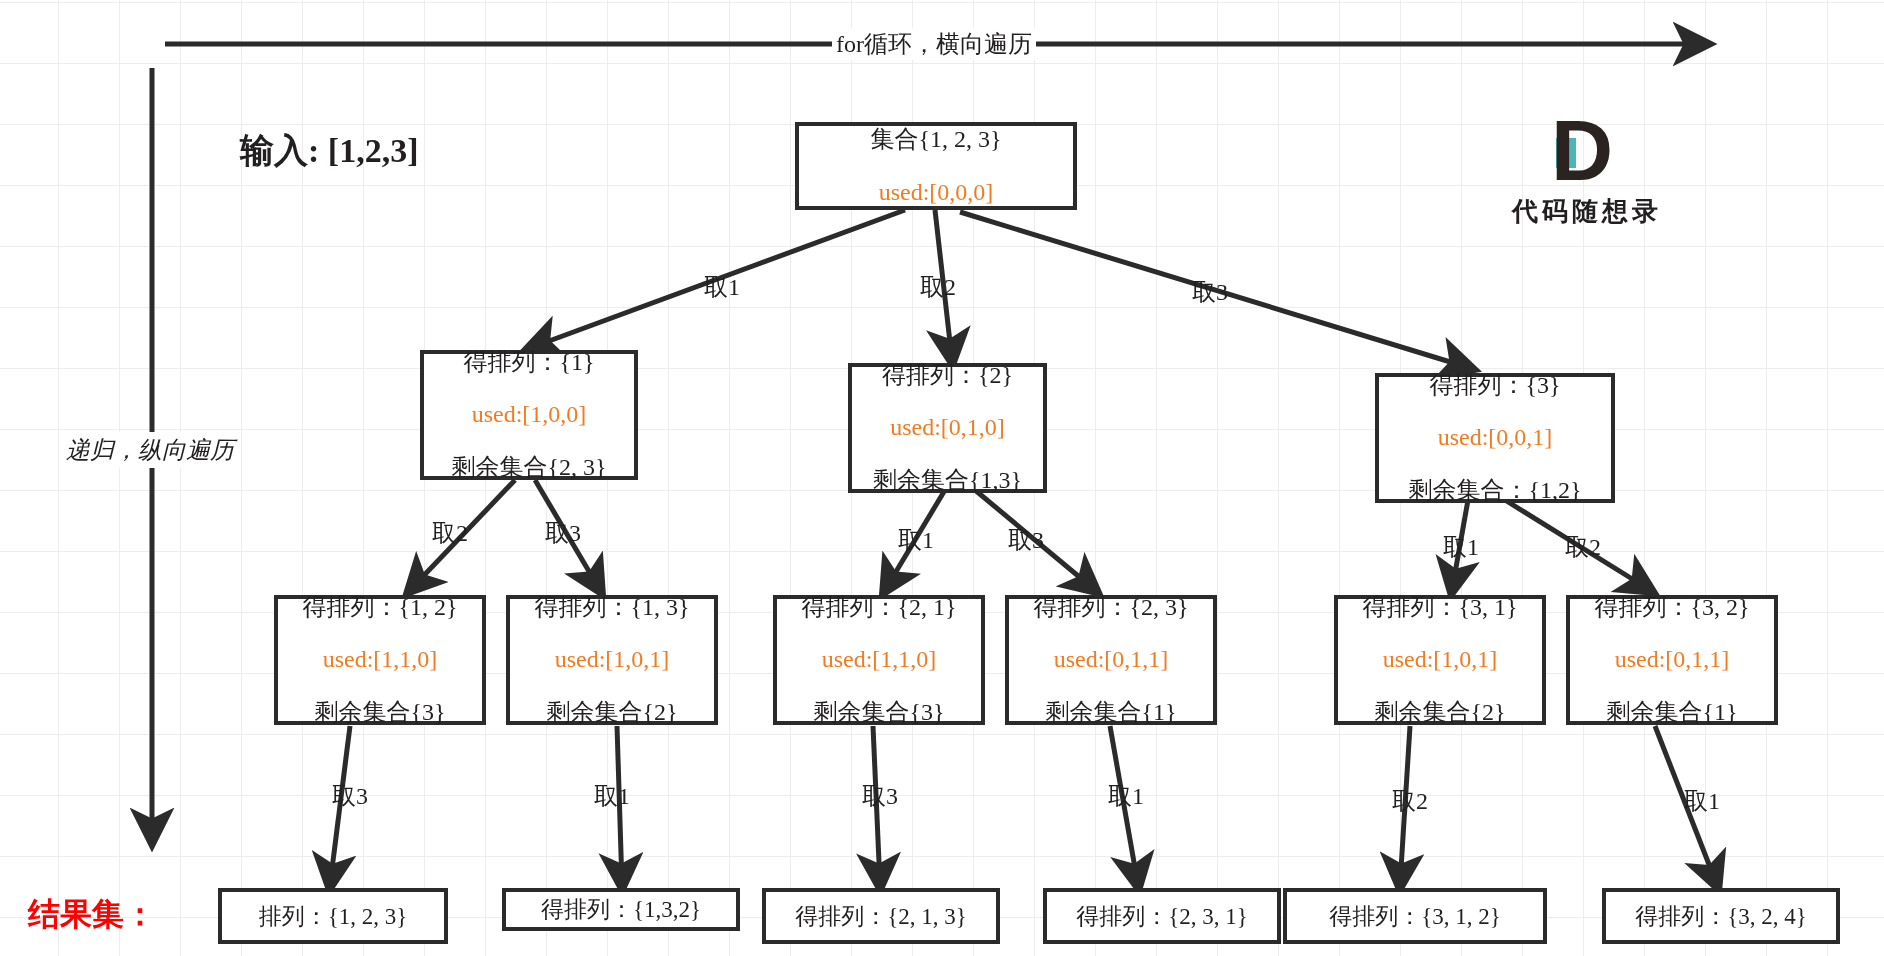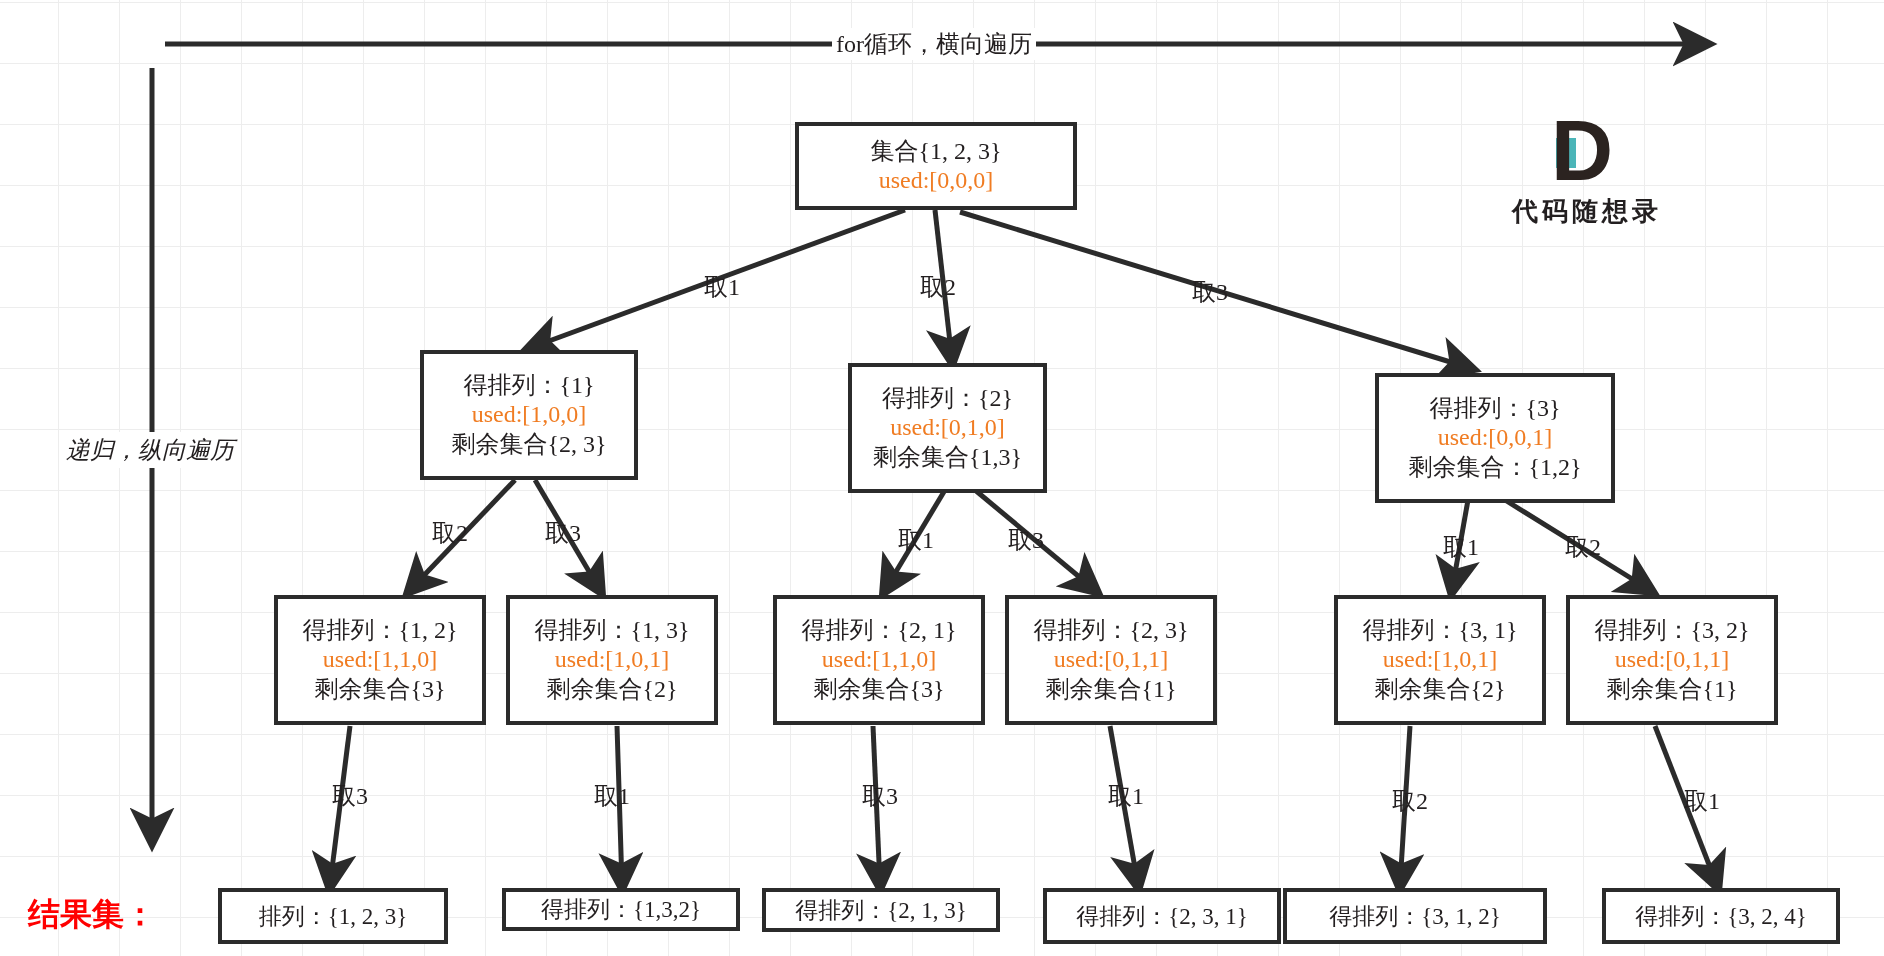"输入: [1,2,3]" div.title-input { html: none -> <div>输入: [1,2,3]</div> }
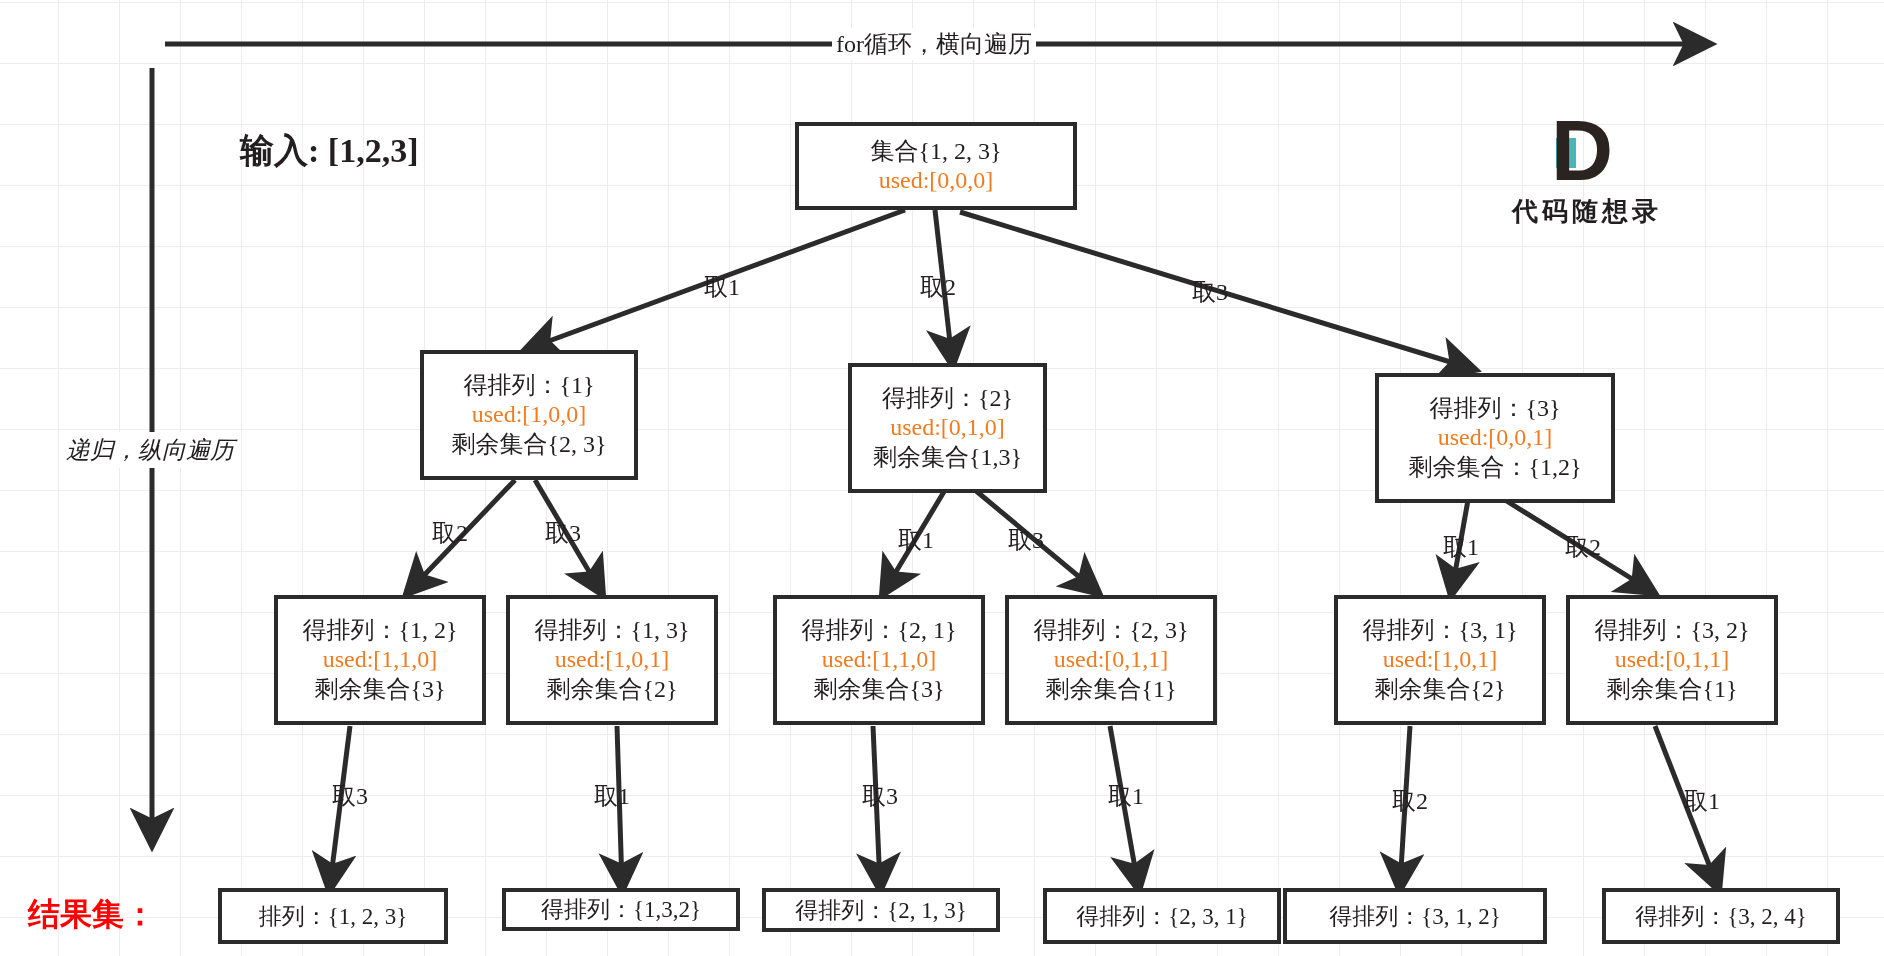"集合{1, 2, 3}" .node { gap: none -> 23px }
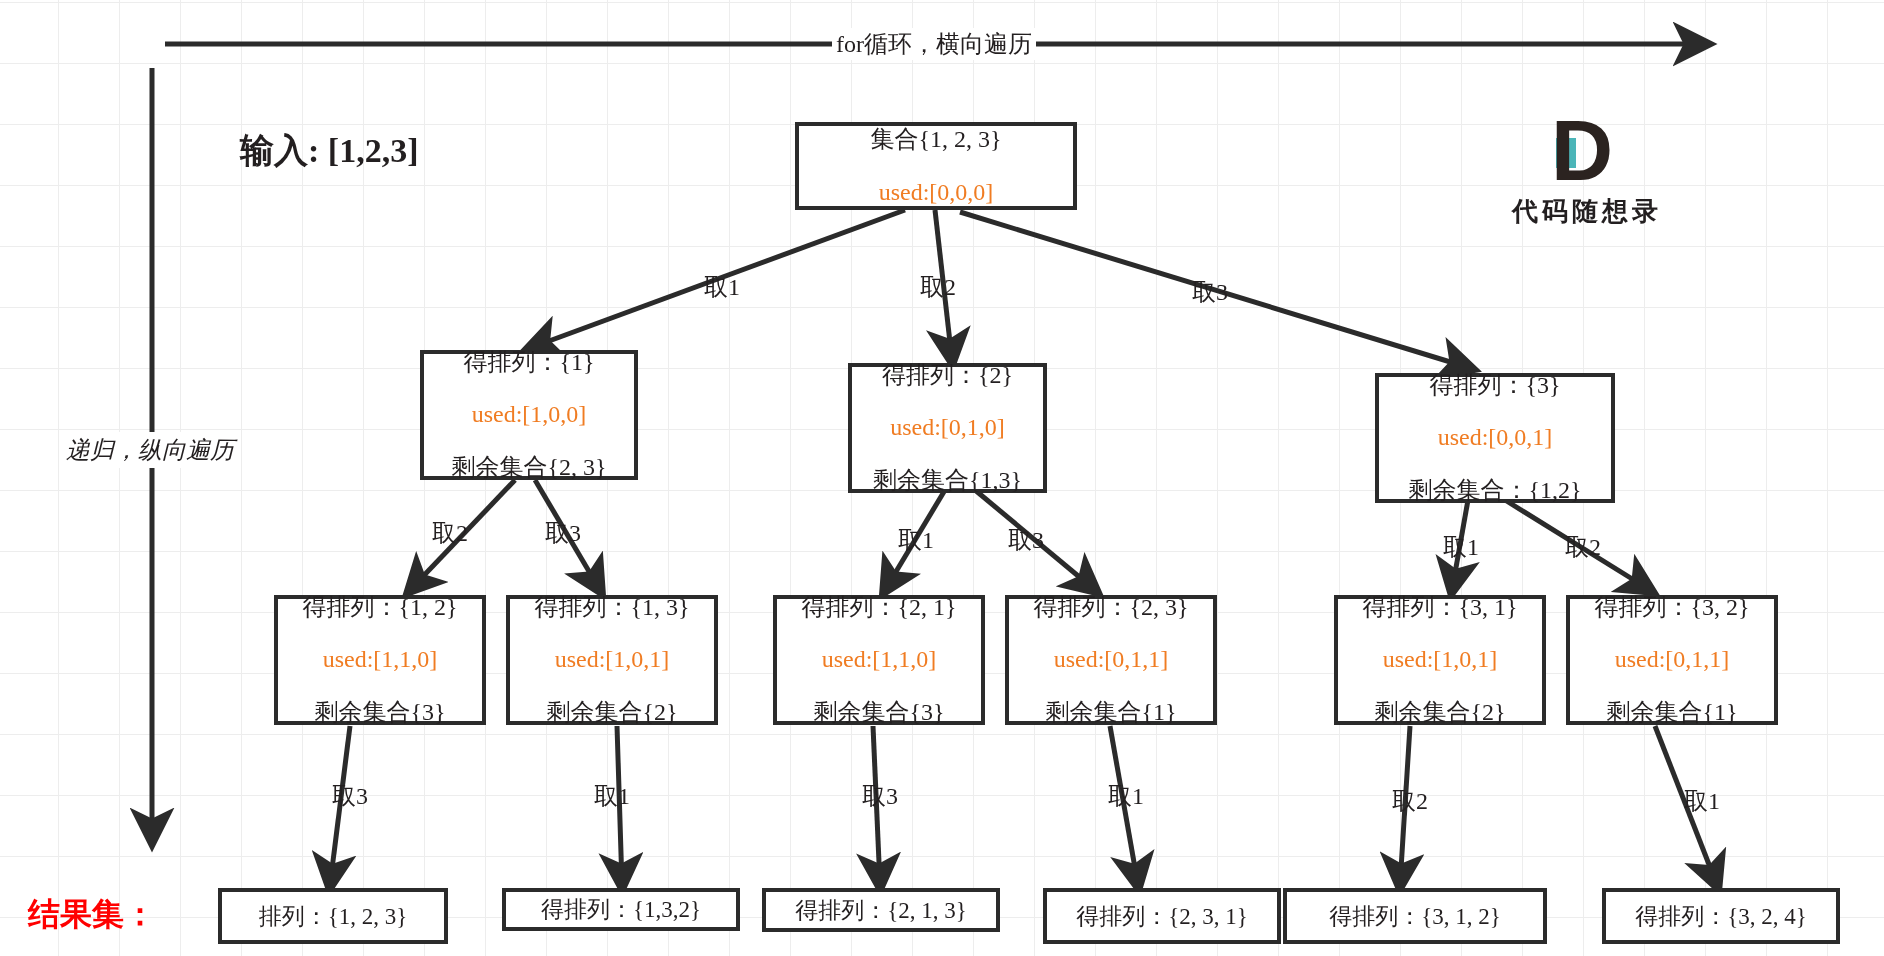"得排列：{2, 1, 3}" div.leaf { height: 44px -> 56px }
